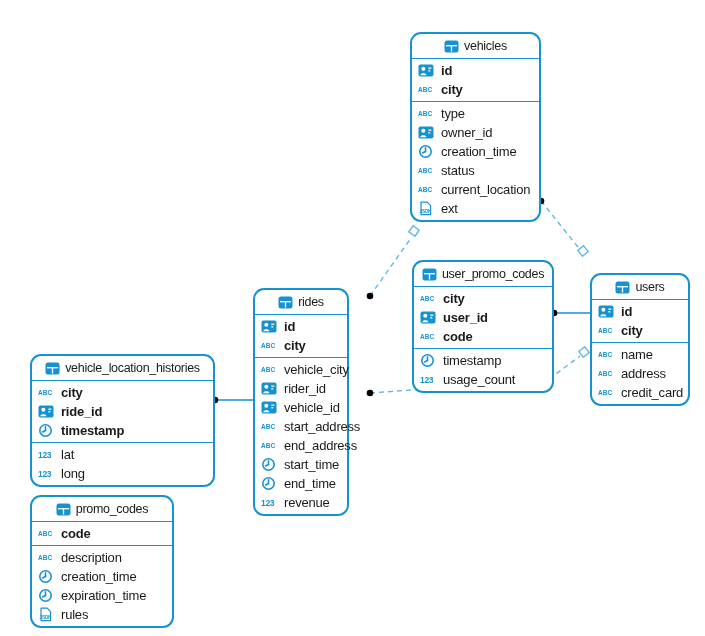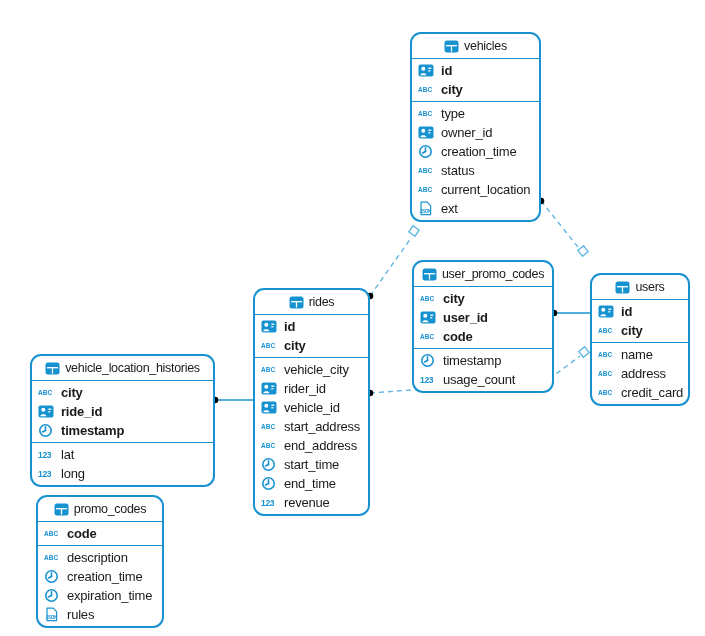"rides" div.tbl { width: 117px -> 96px }
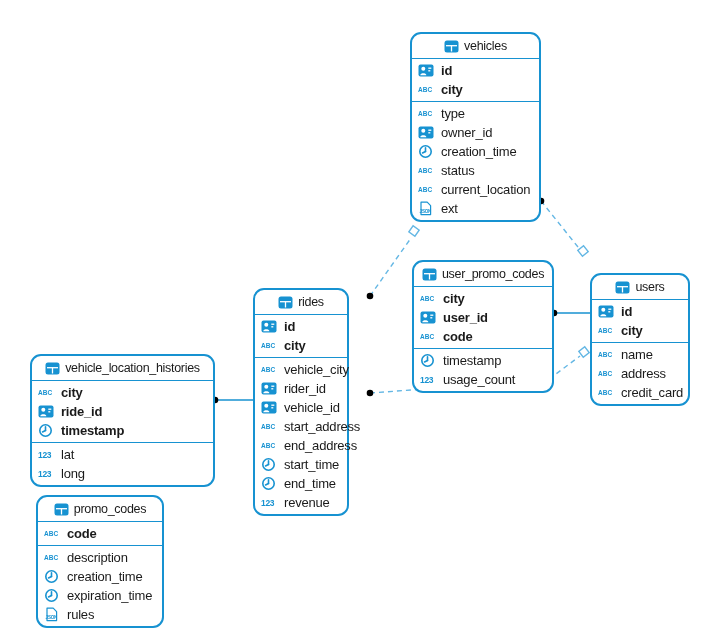"promo_codes" div.tbl { left: 36px -> 30px; width: 128px -> 144px }
